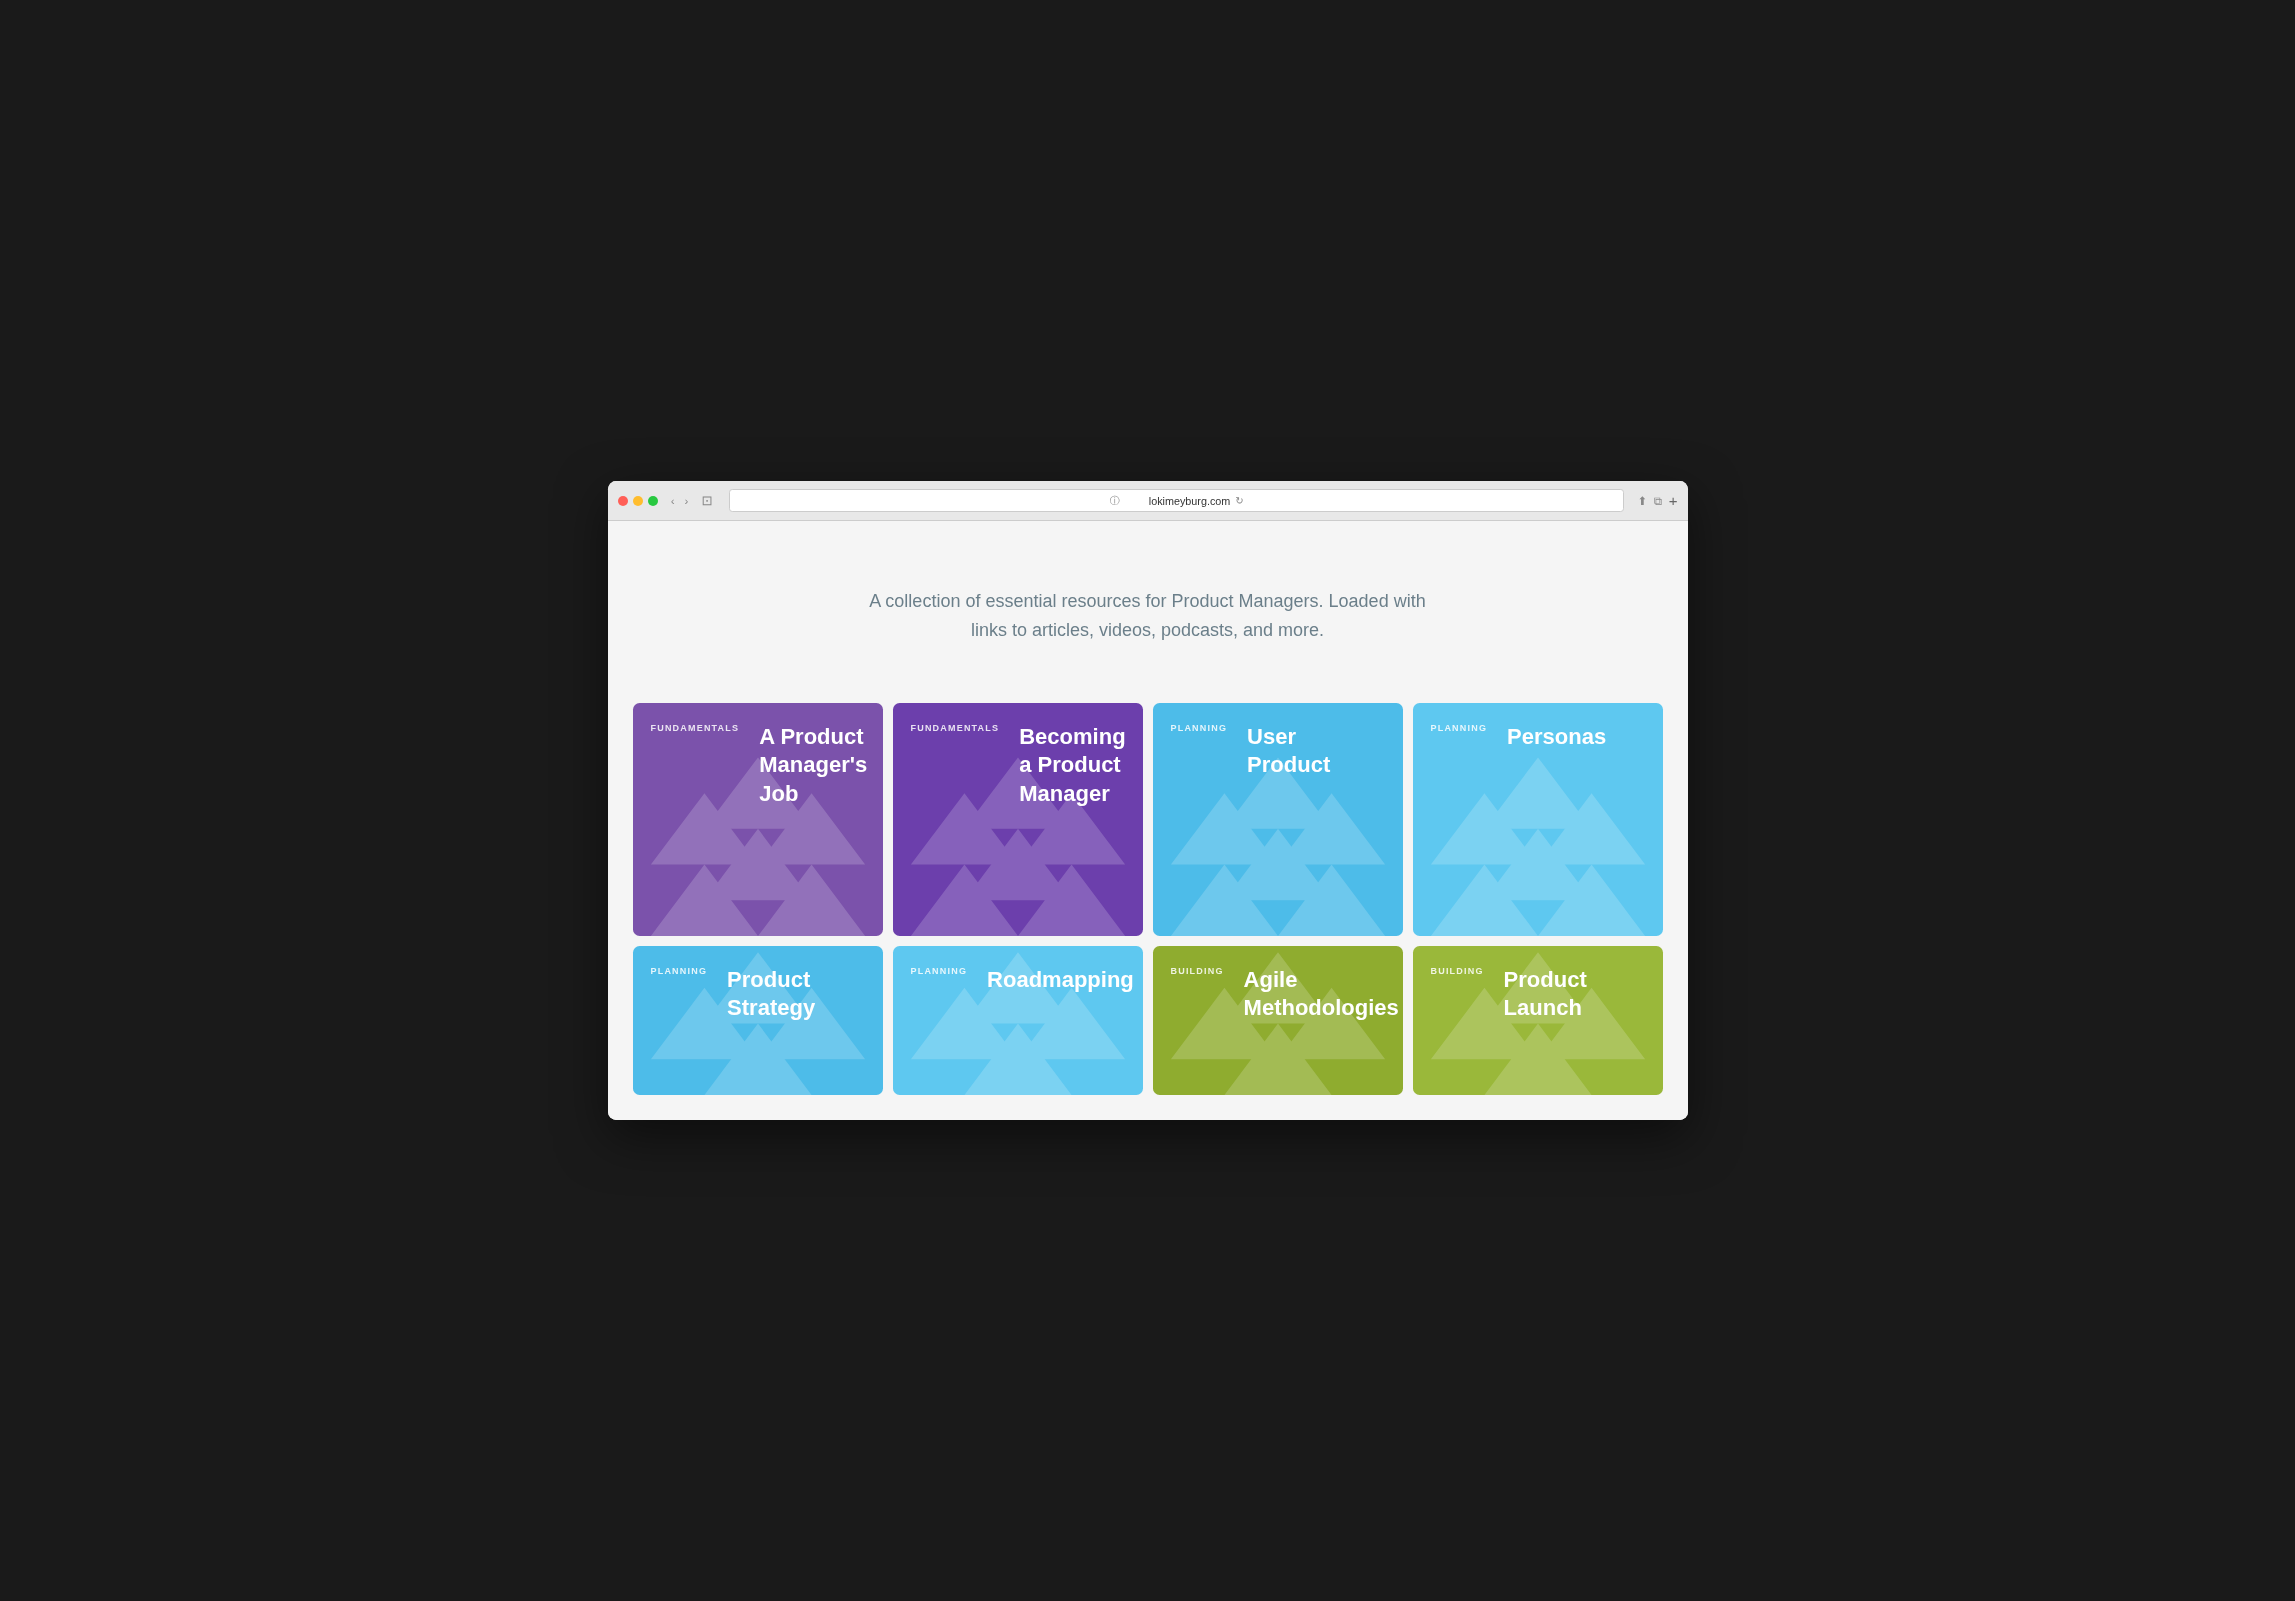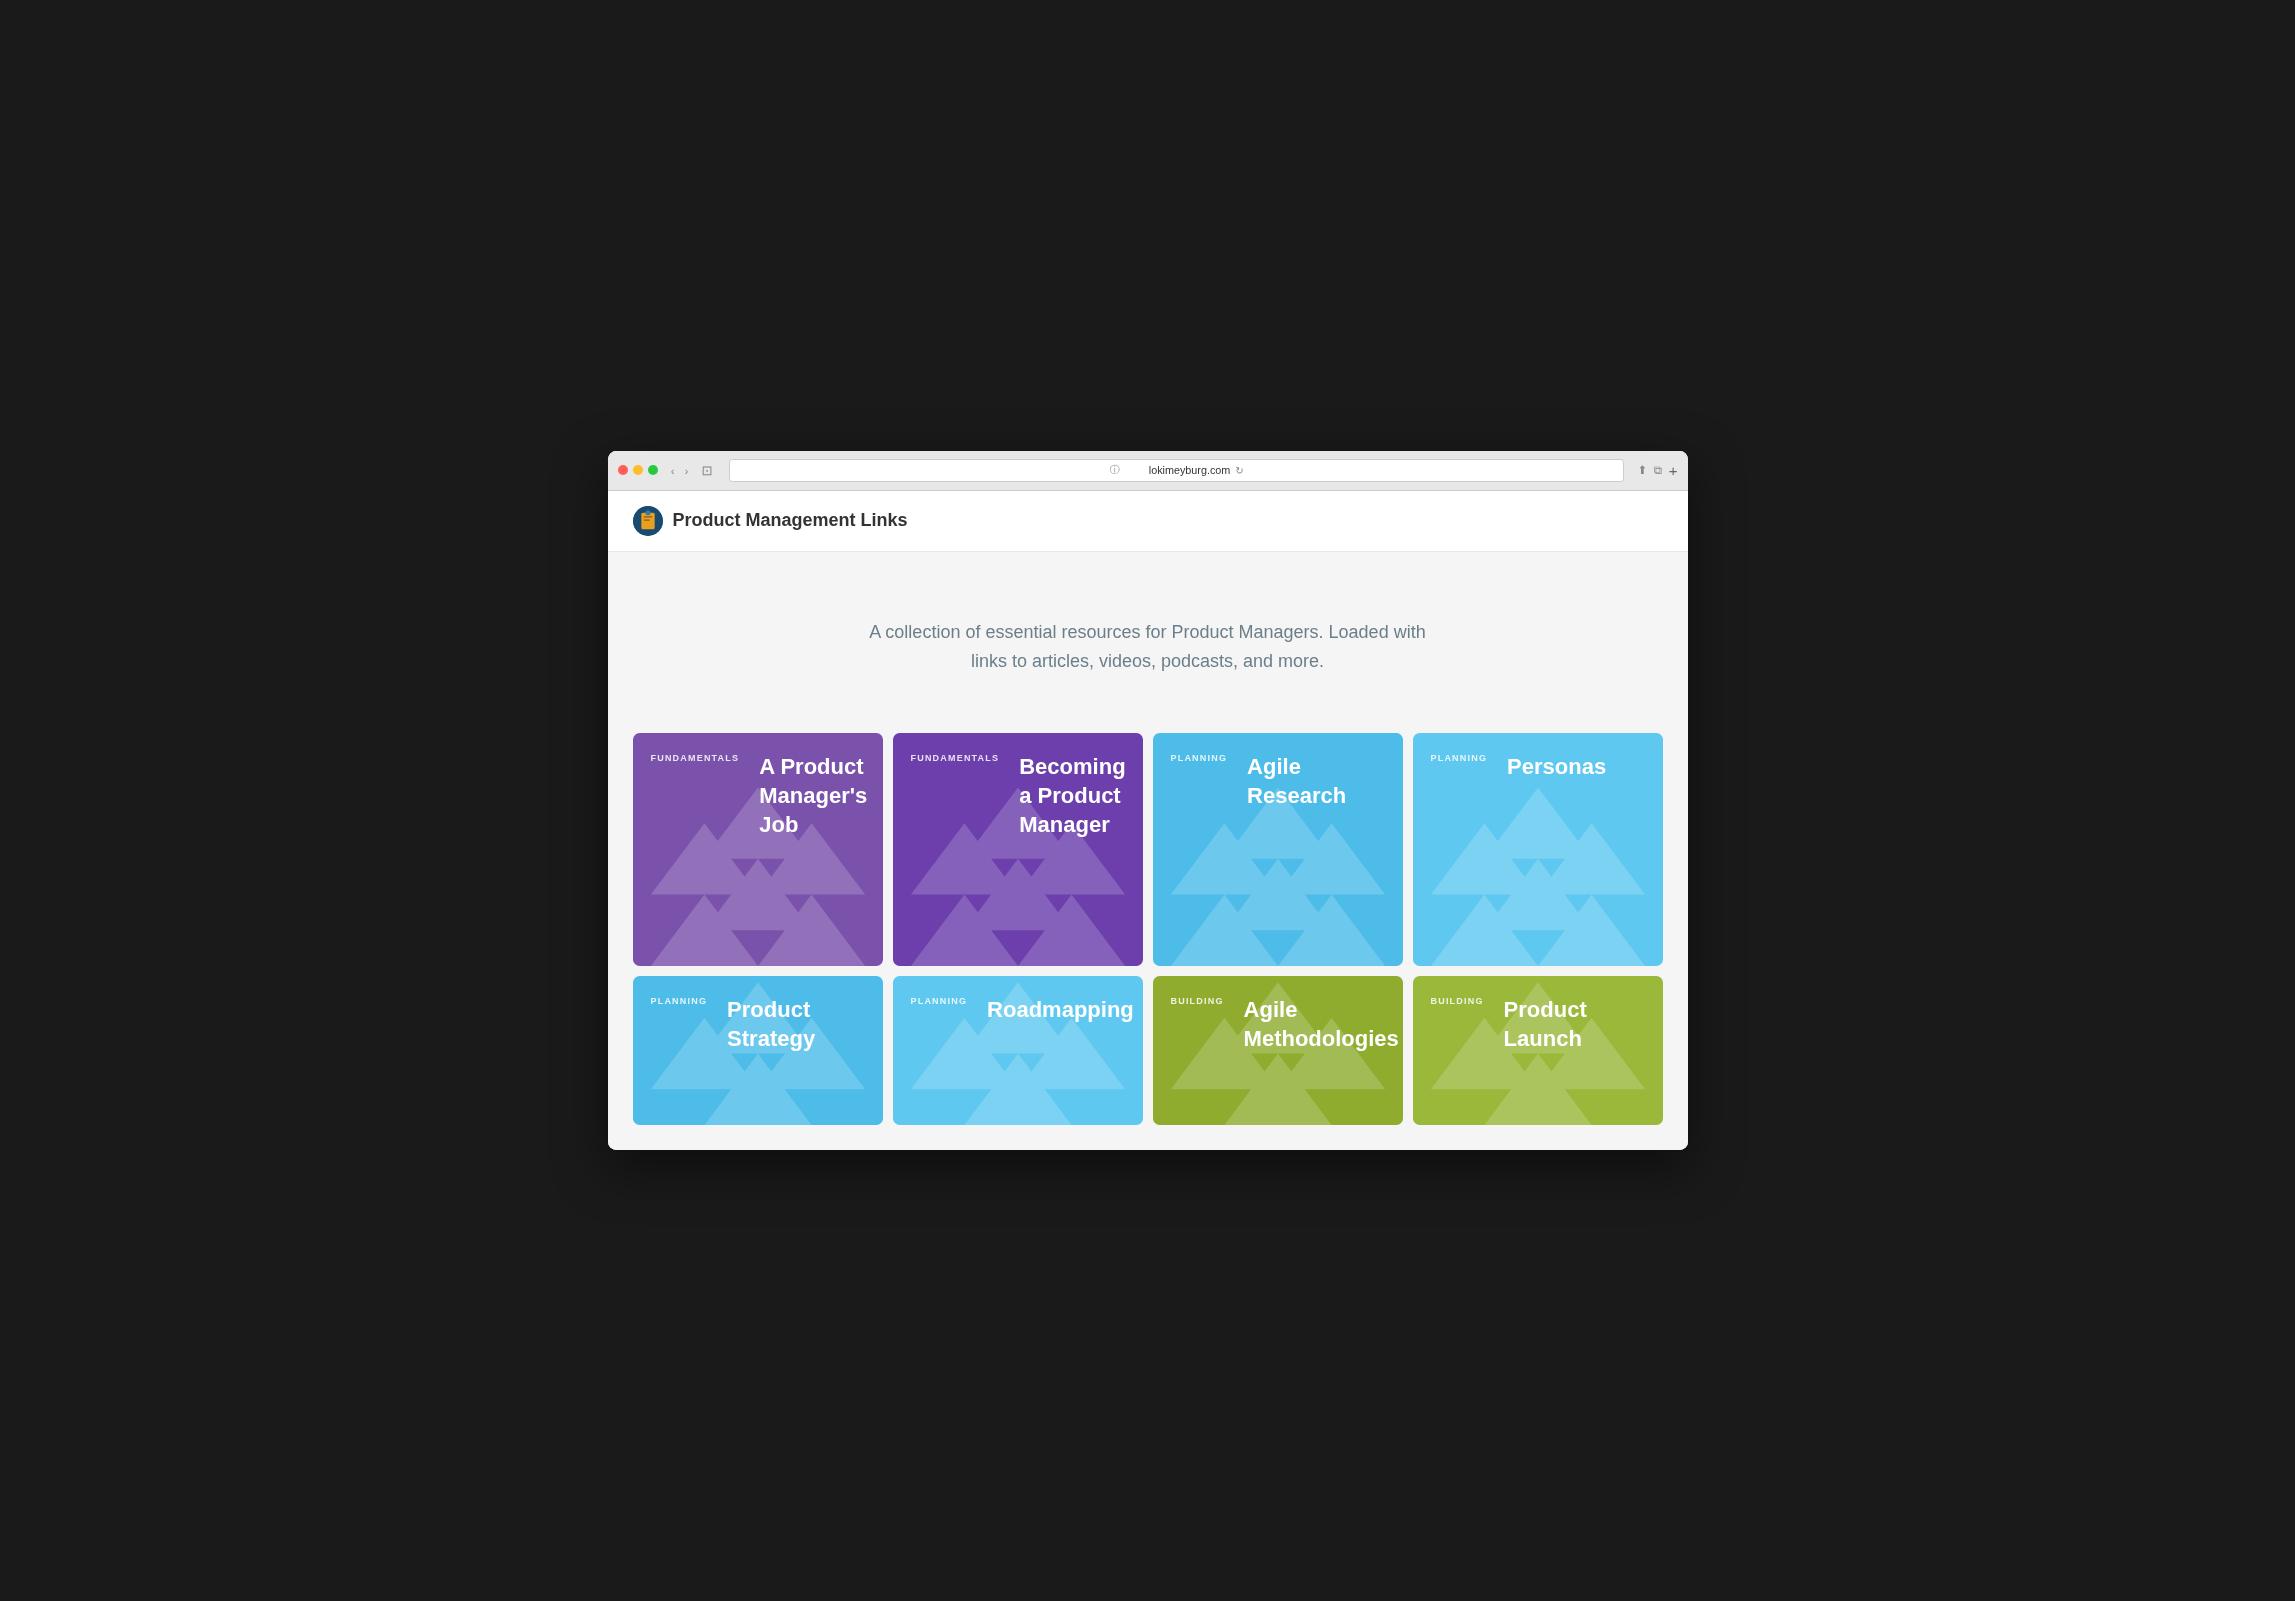"Product Management Links" div.site-header { html: <div> <div> <svg> <circle></circle> <rect></rect> <rect></rect> <rect></rect> <circle></circle> </svg> </div> <h1>Product Management Links</h1> </div> -> none }
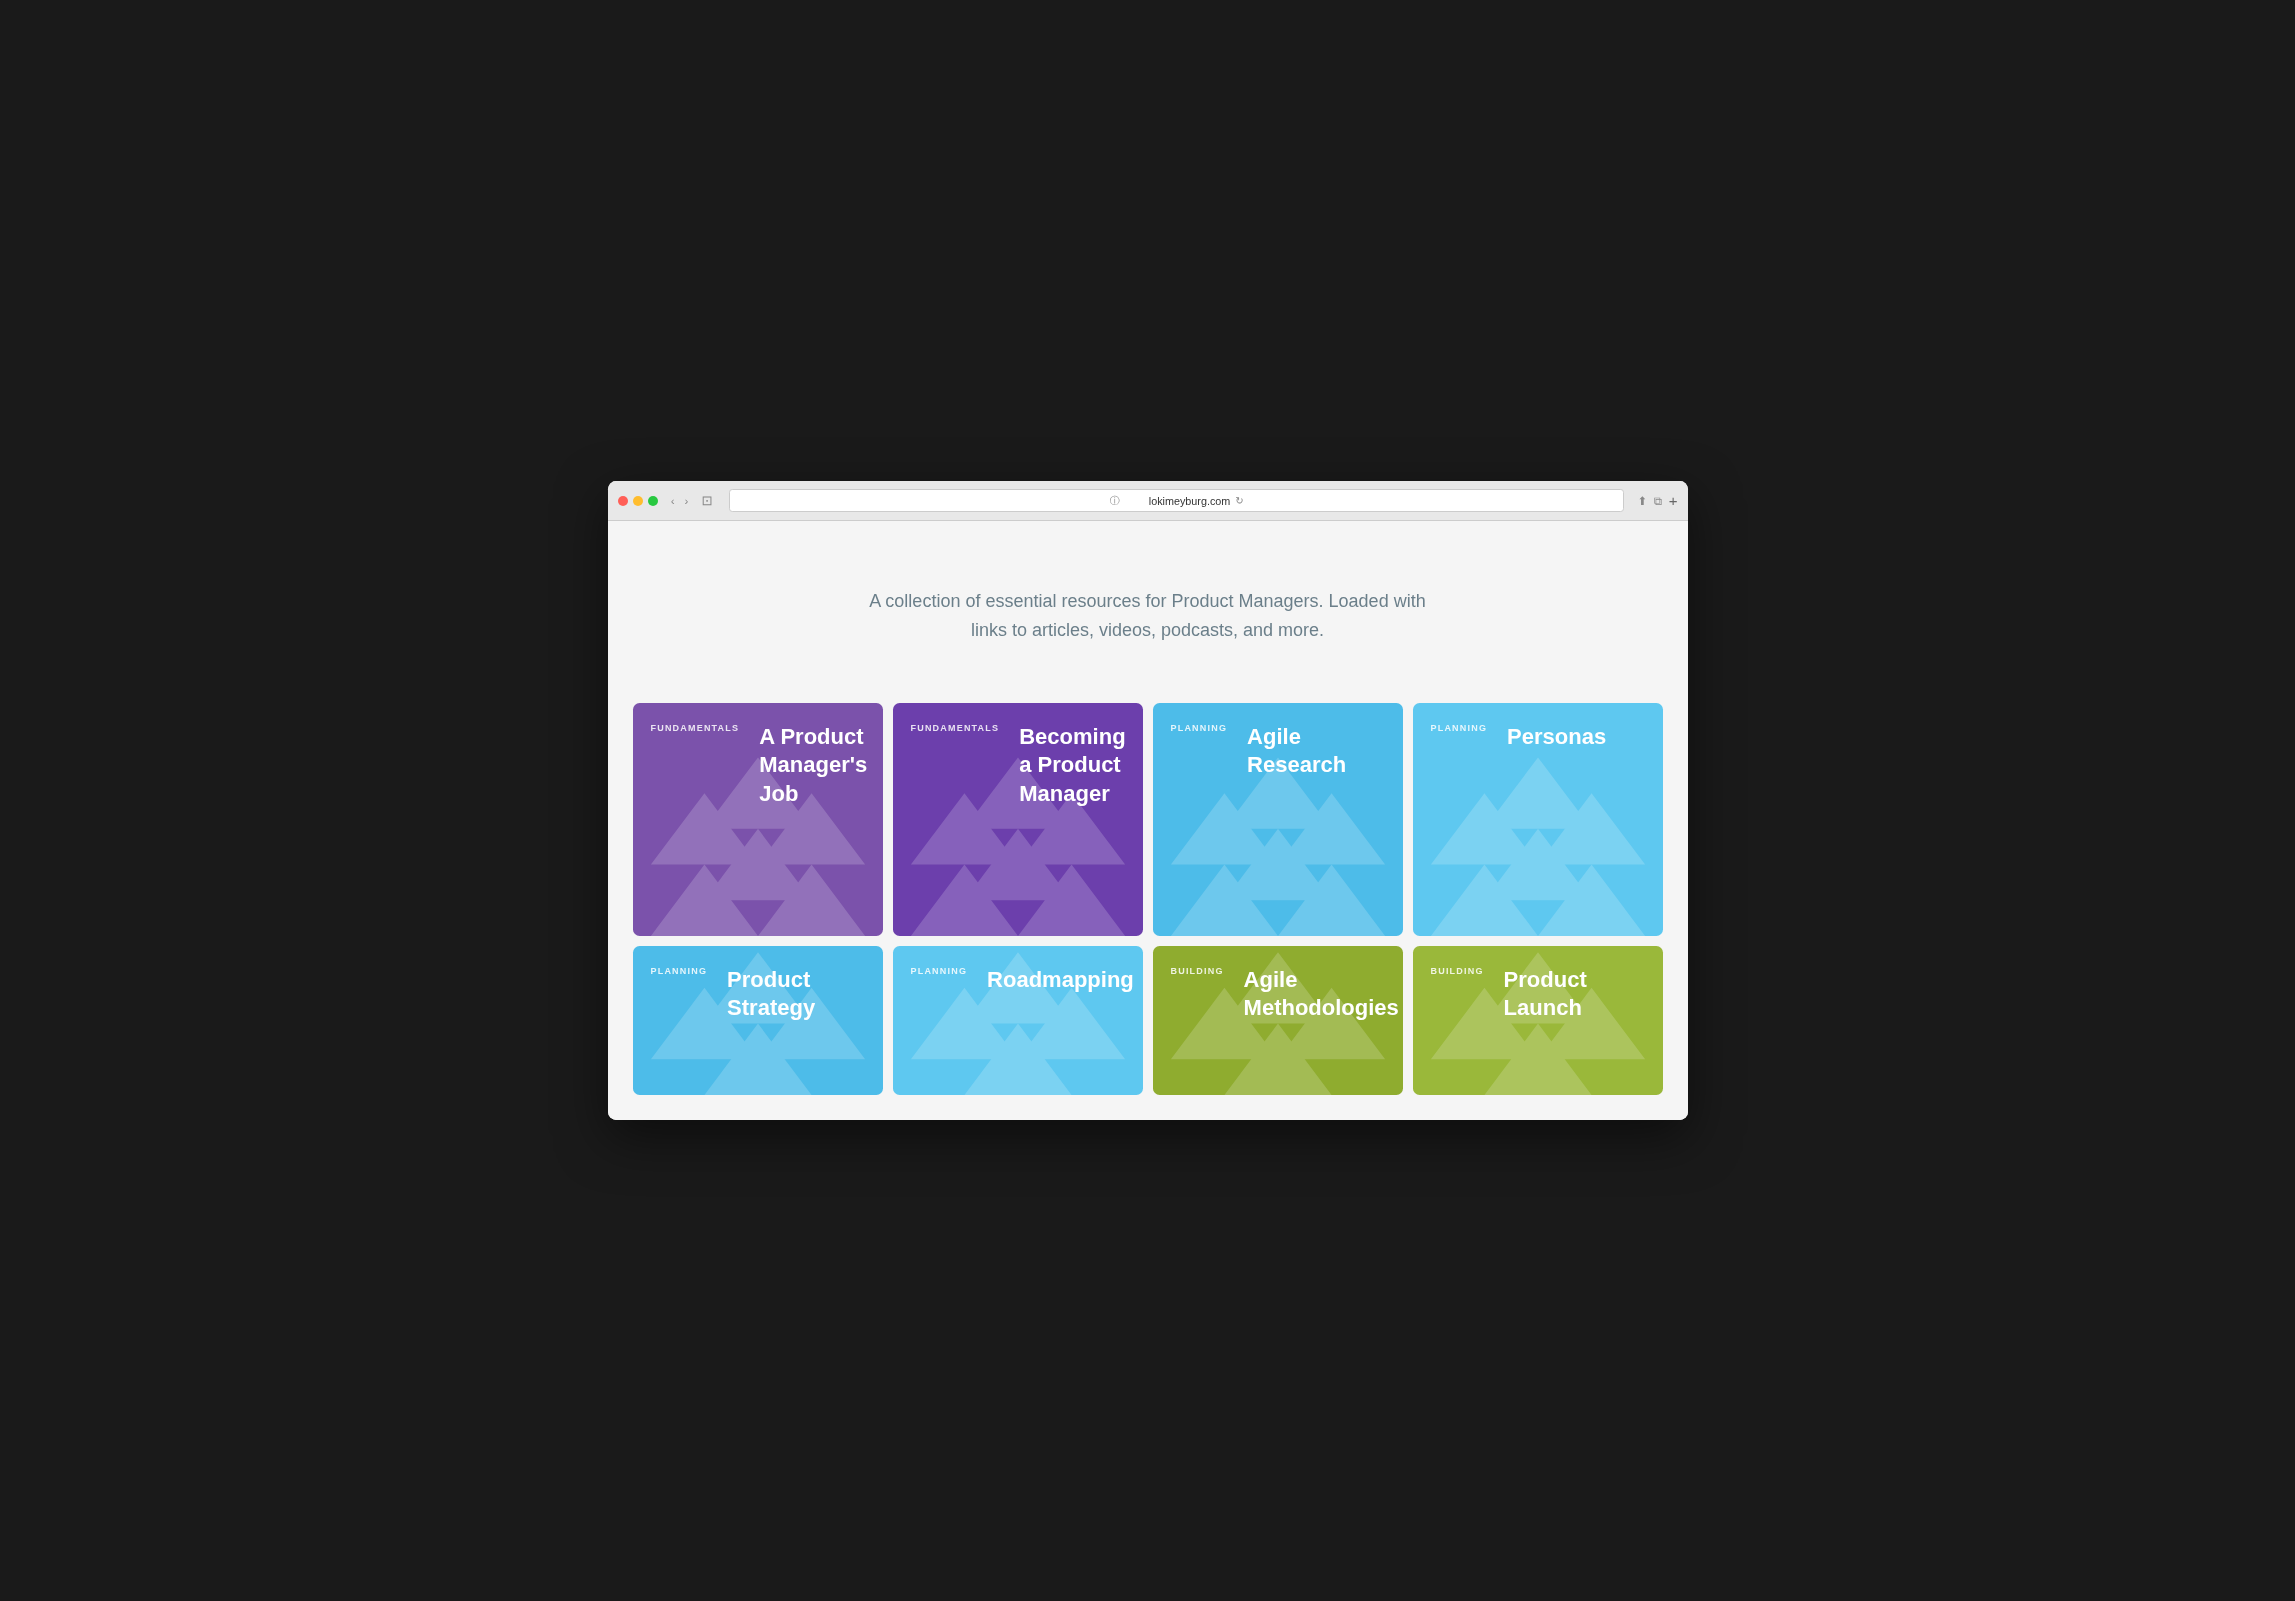"Agile Research" span.card-title { text: Agile Research -> User Product }
